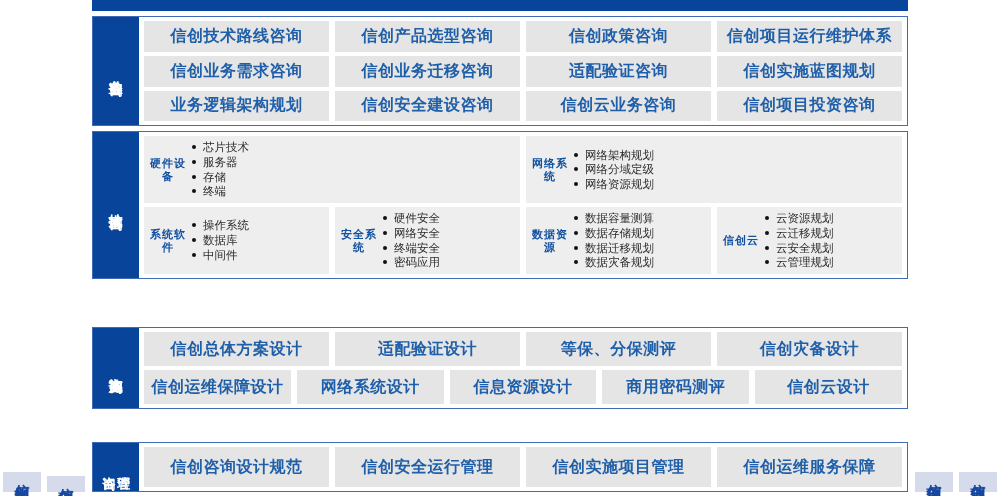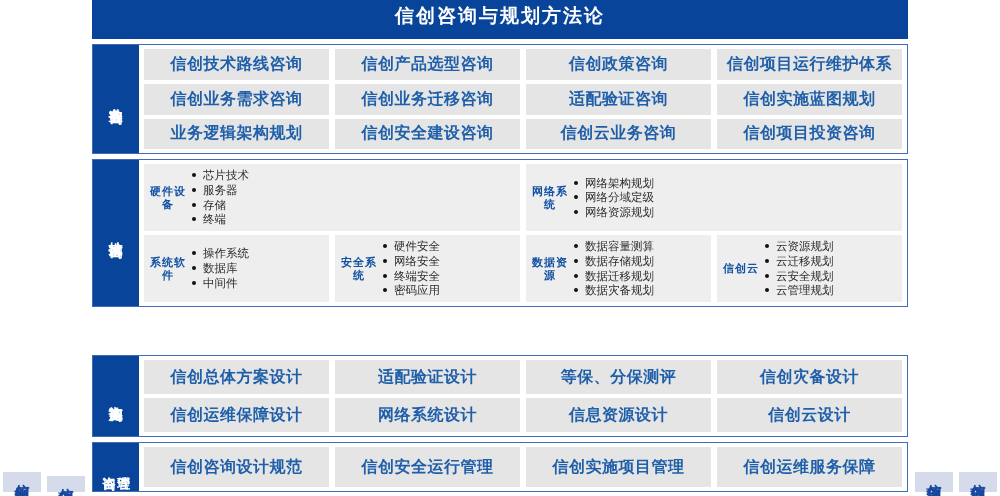"商用密码测评" div.cell { html: none -> <div>商用密码测评</div> }
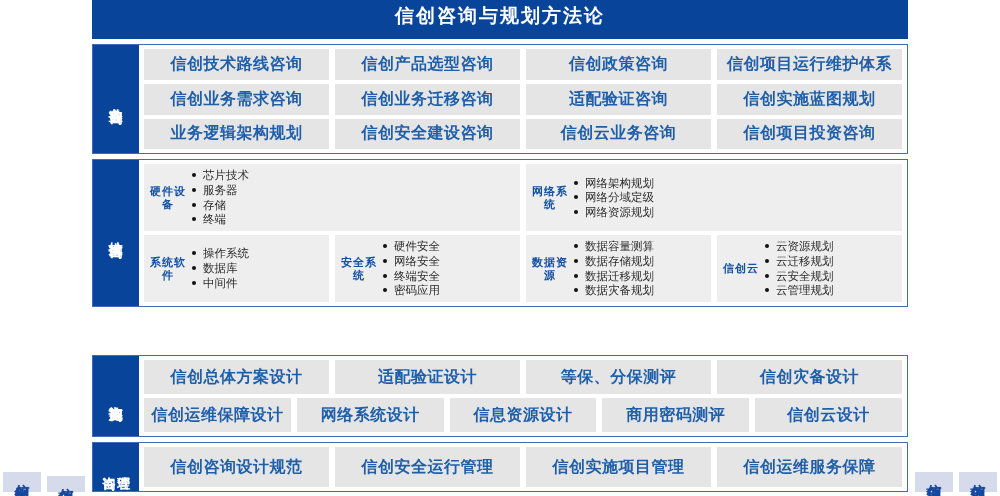"信创咨询设计规范" .band.mgmt { margin-top: none -> 28px }
